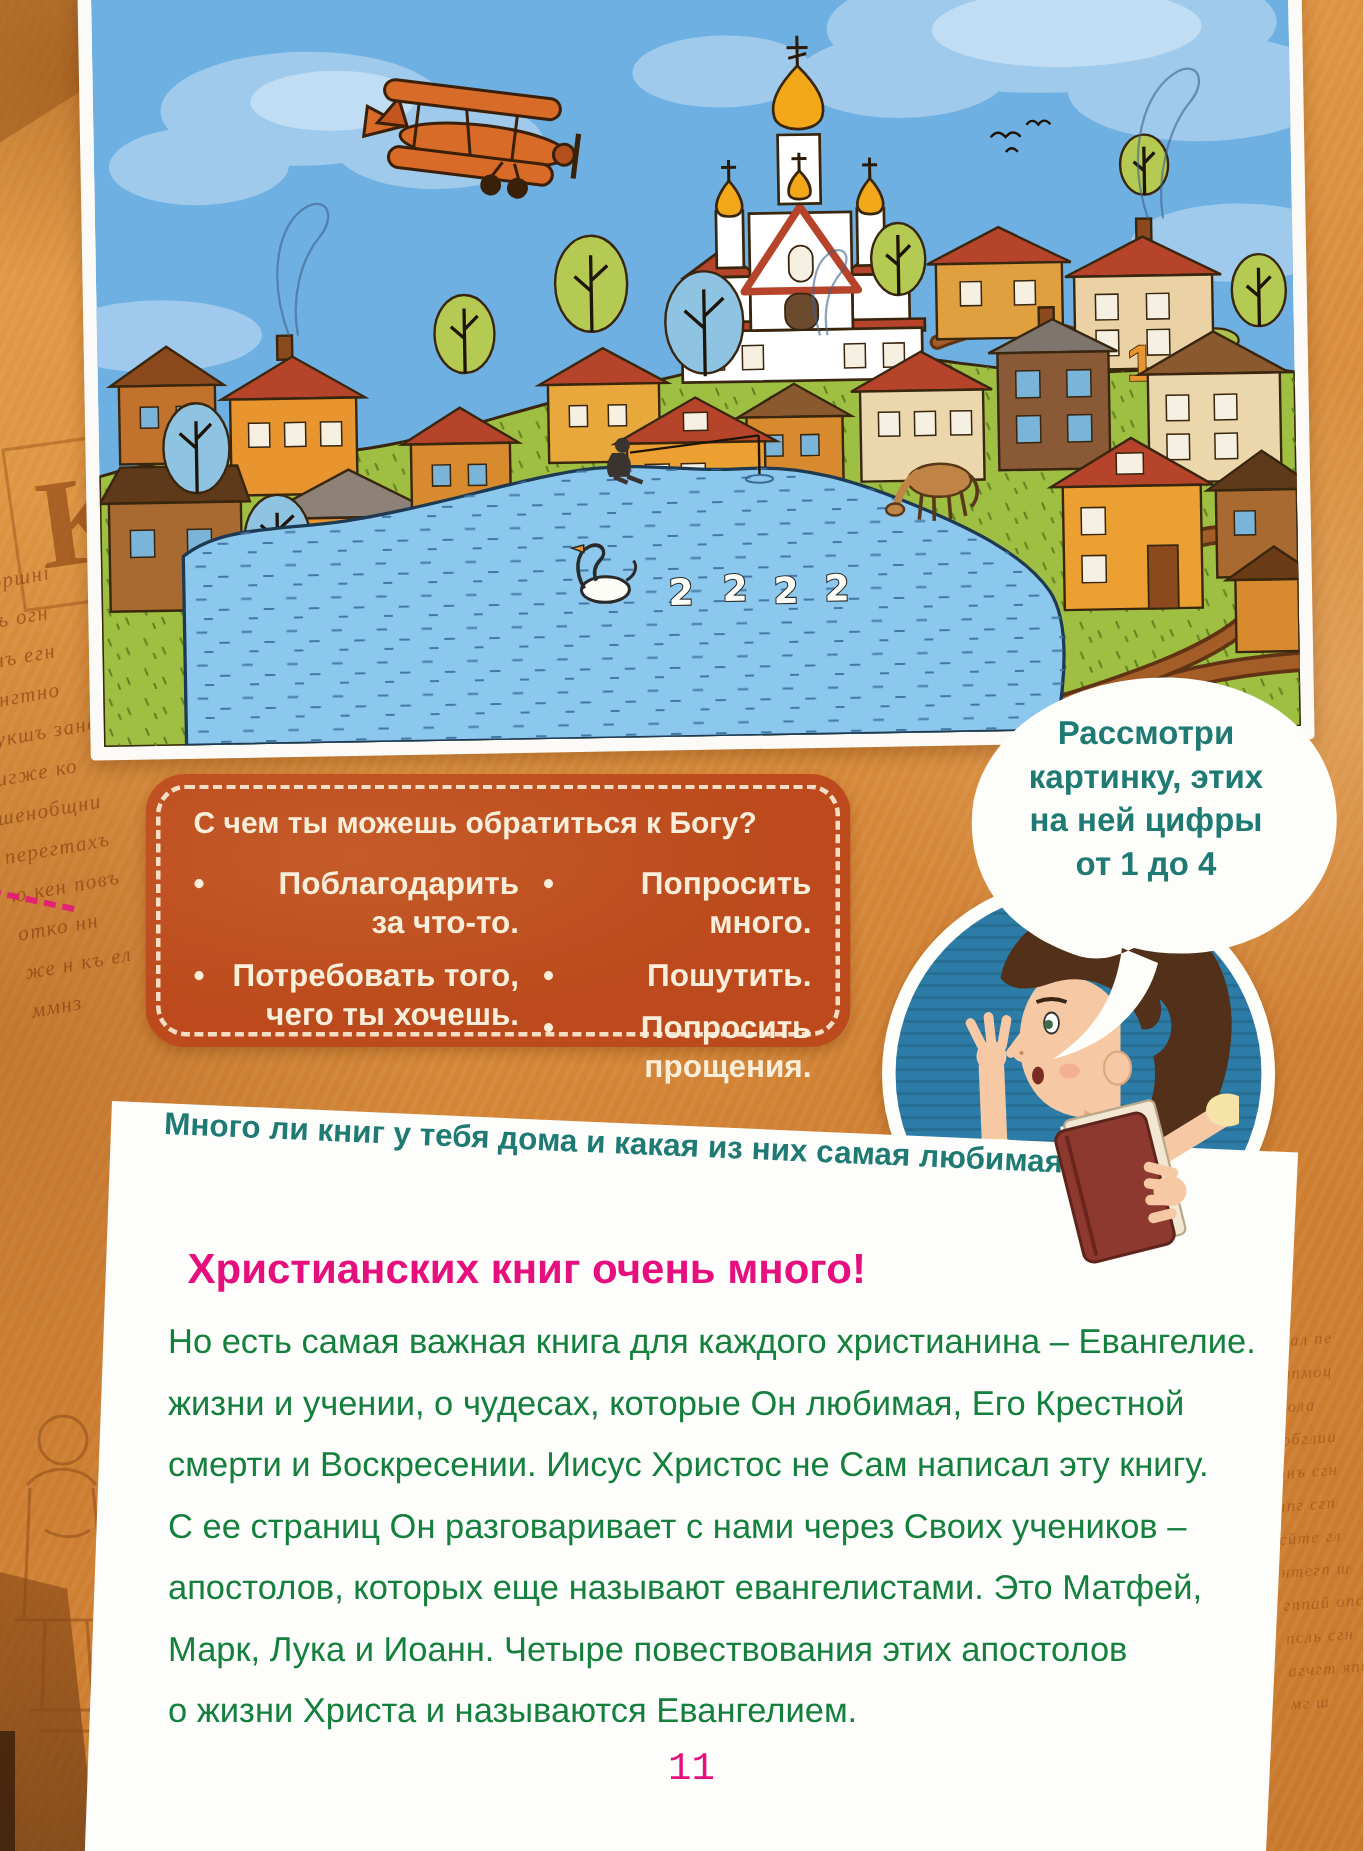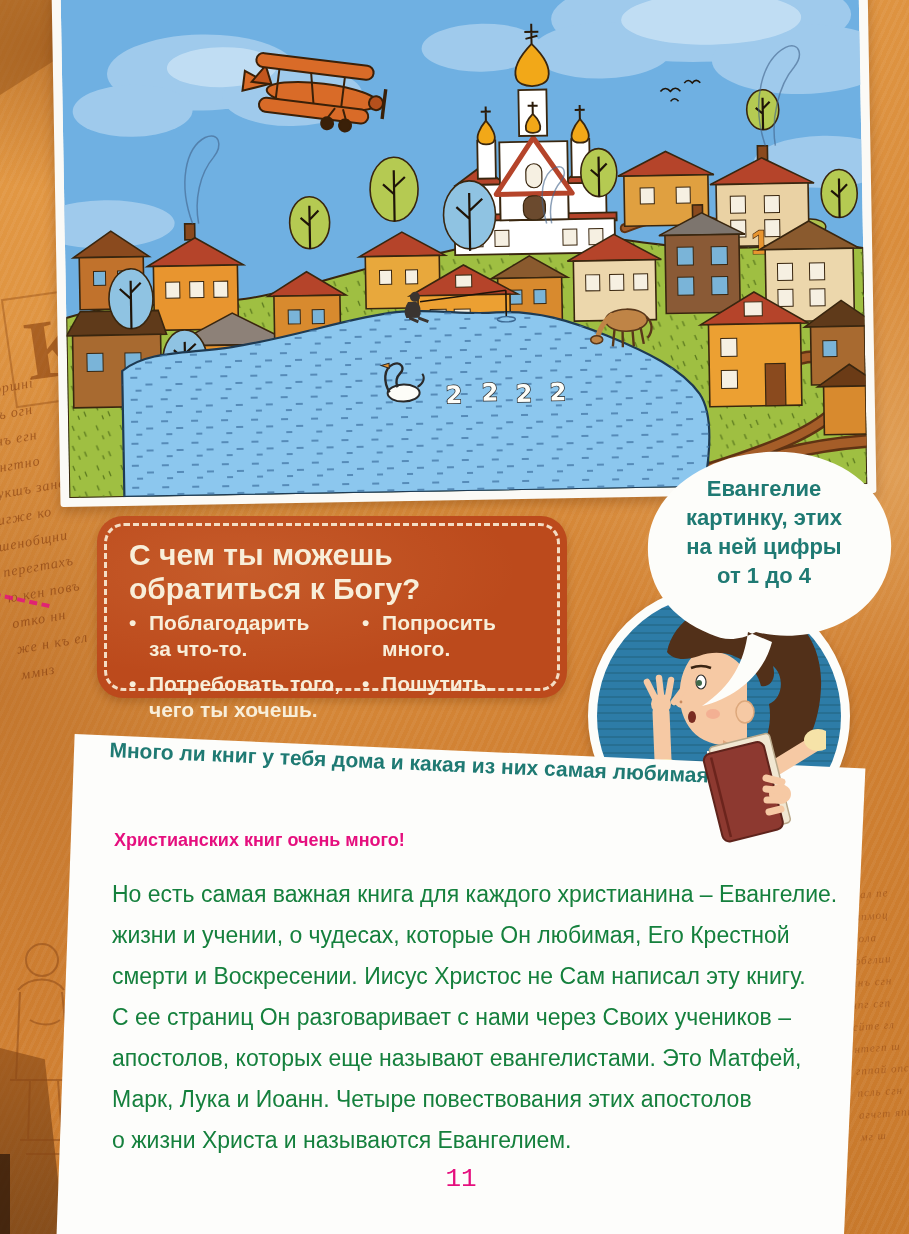"Евангелие" div { text: Евангелие -> Рассмотри }
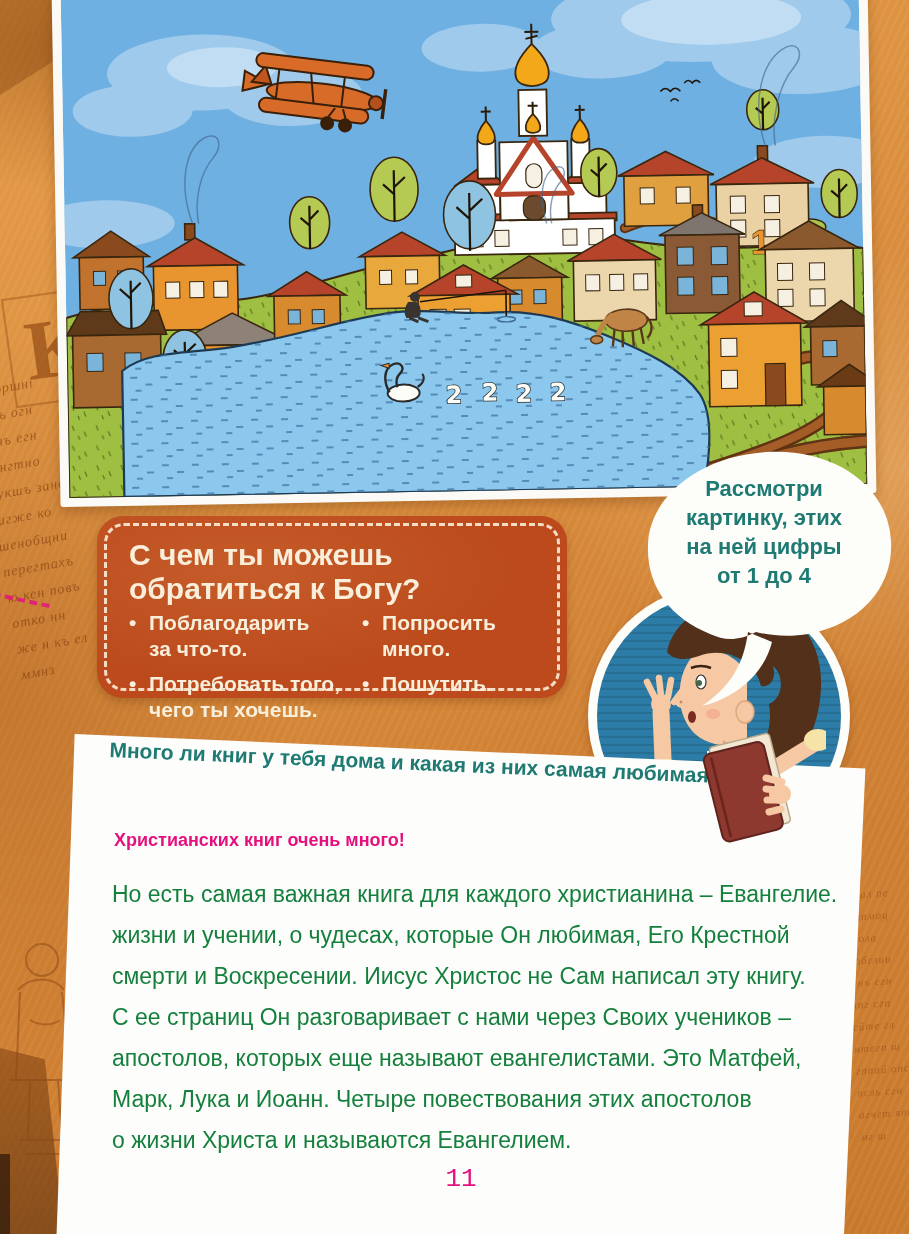"С чем ты можешь обратиться" .prayer-title { font-size: 30px -> 20px; margin: 2px 0 4px 2px -> 2px 0 16px 2px }
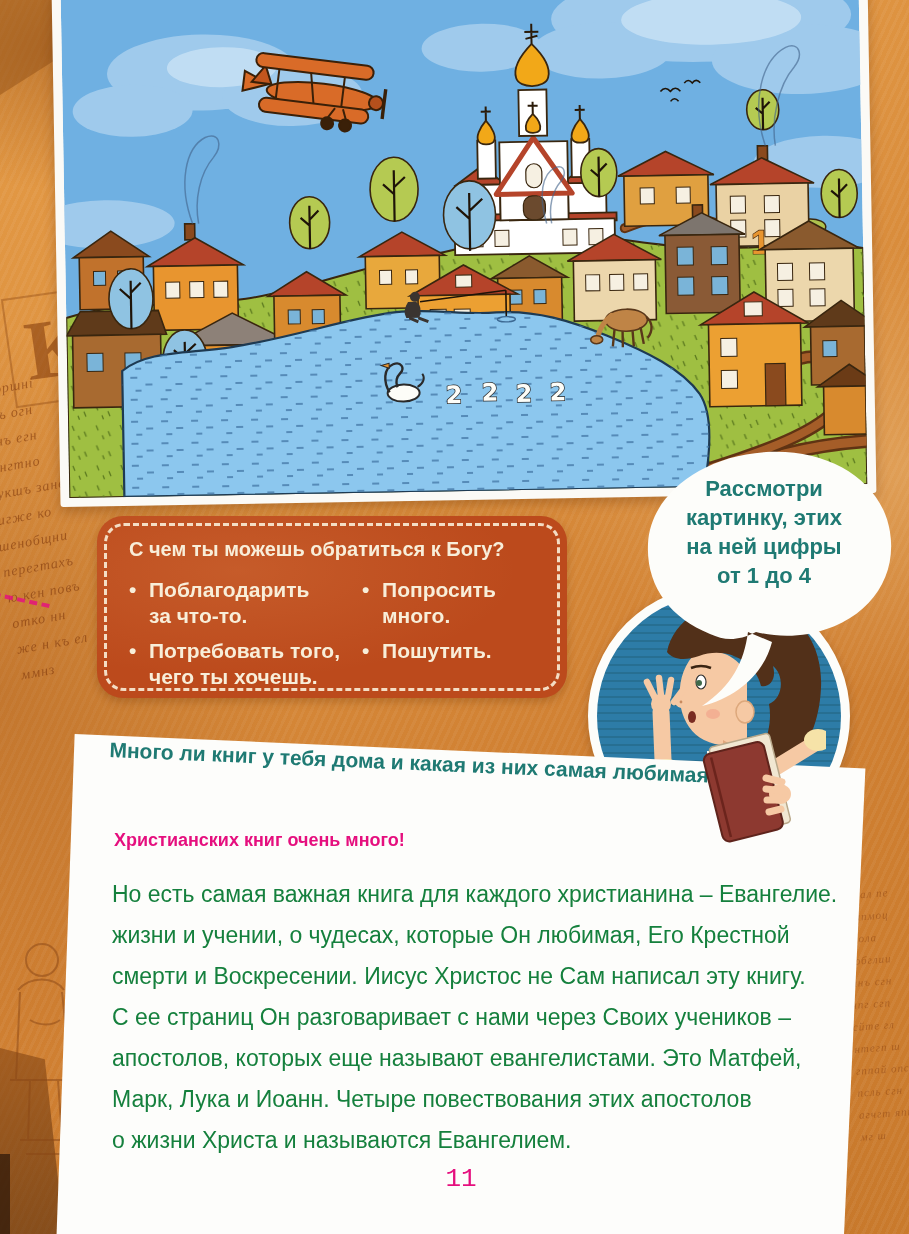"Поблагодарить" .prayer-list li { text-align: none -> right }
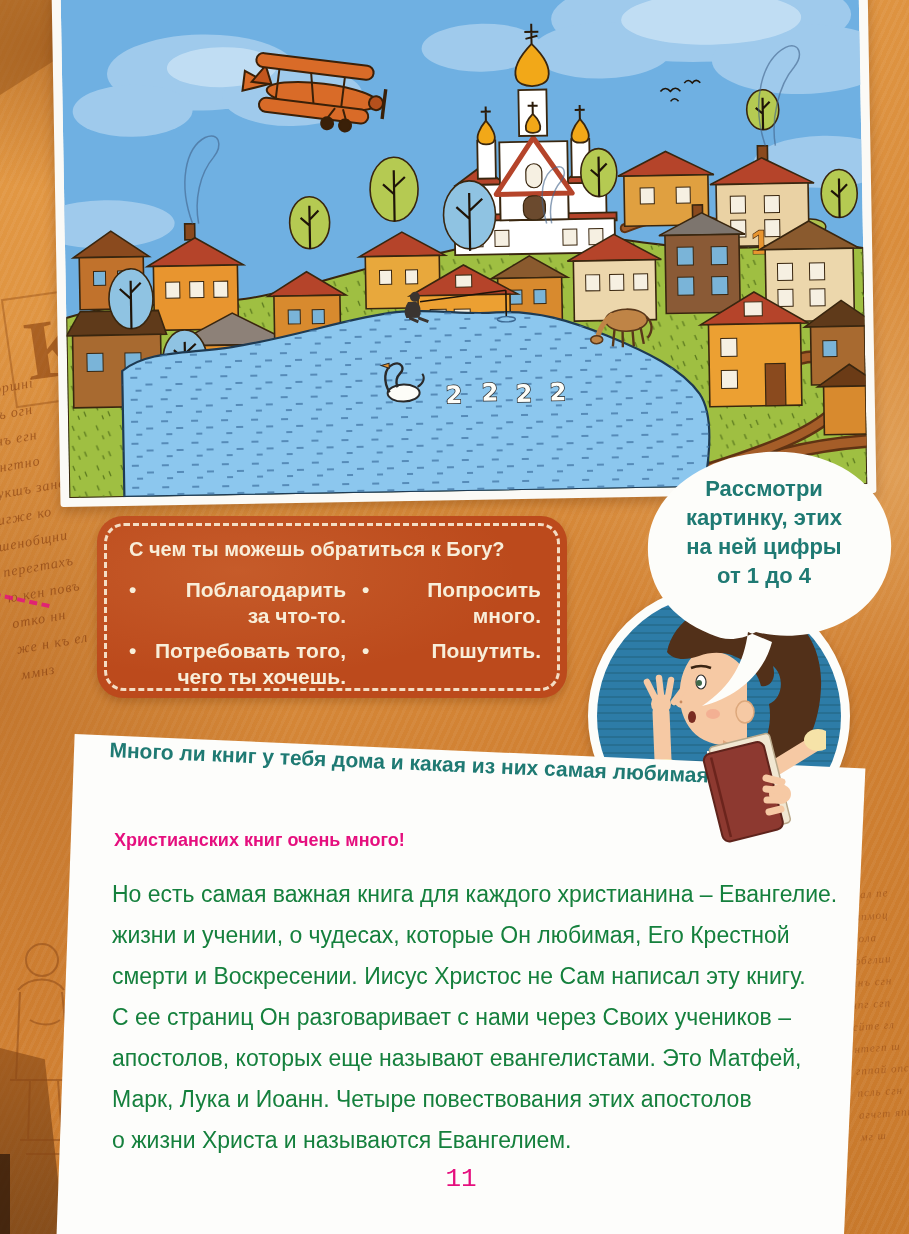"Попросить" li { html: none -> <li>Попросить прощения.</li> }
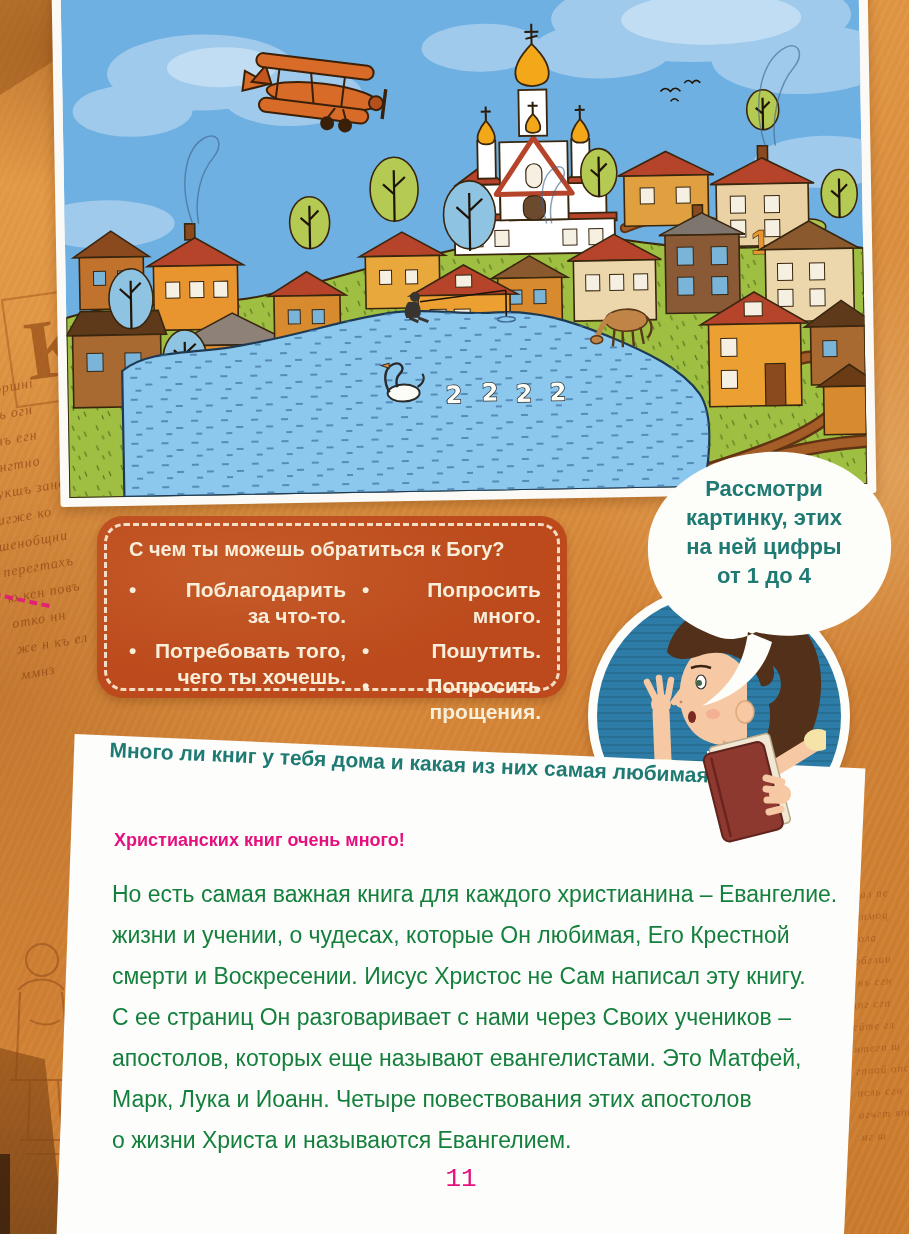"Христианских книг очень много!" .article-heading { font-size: 18px -> 28px; left: 64px -> 75px }
